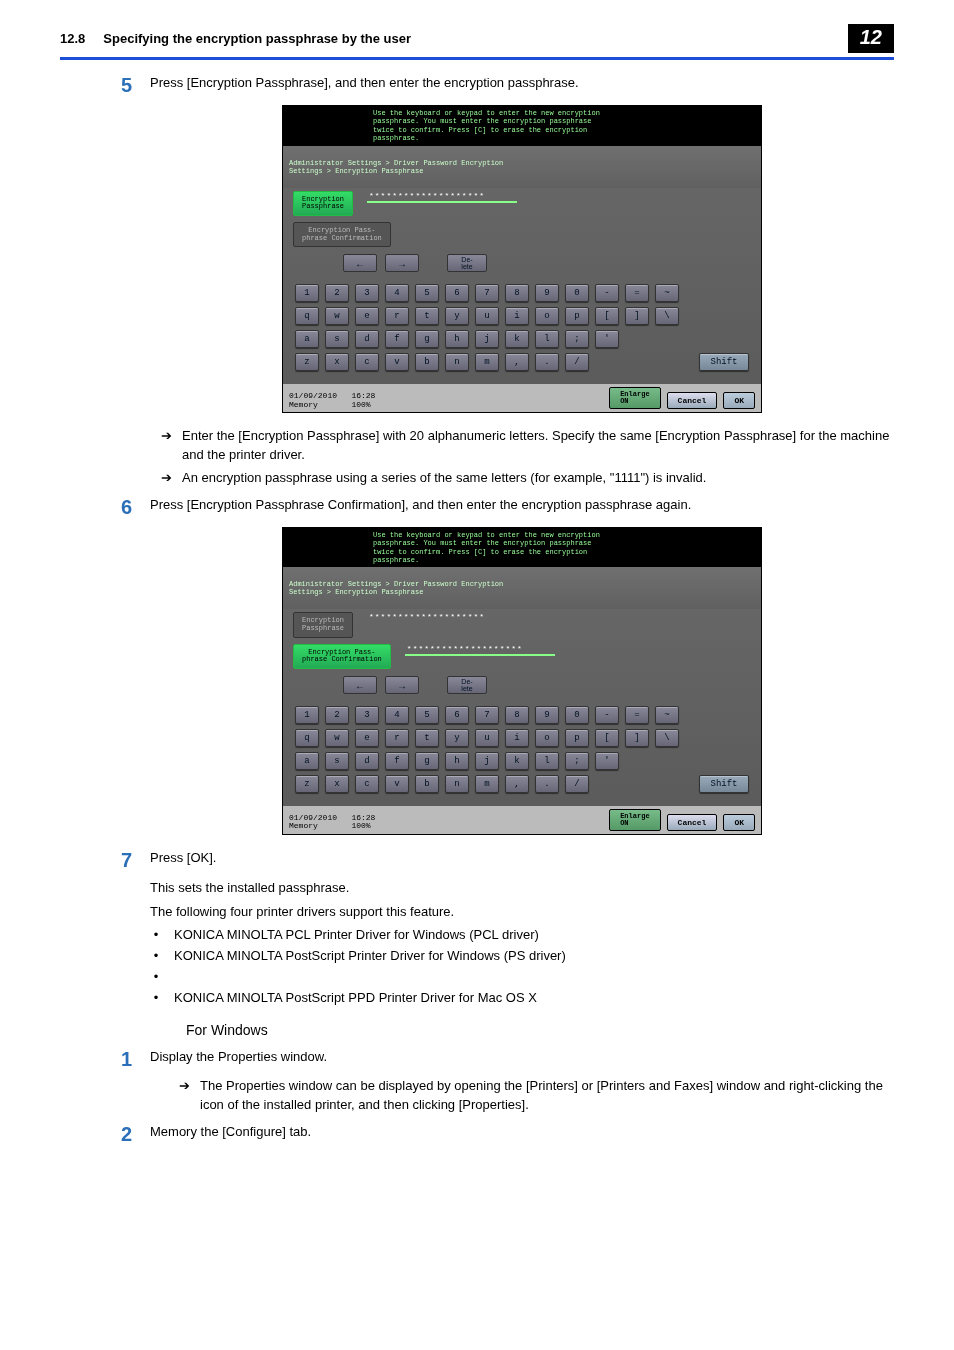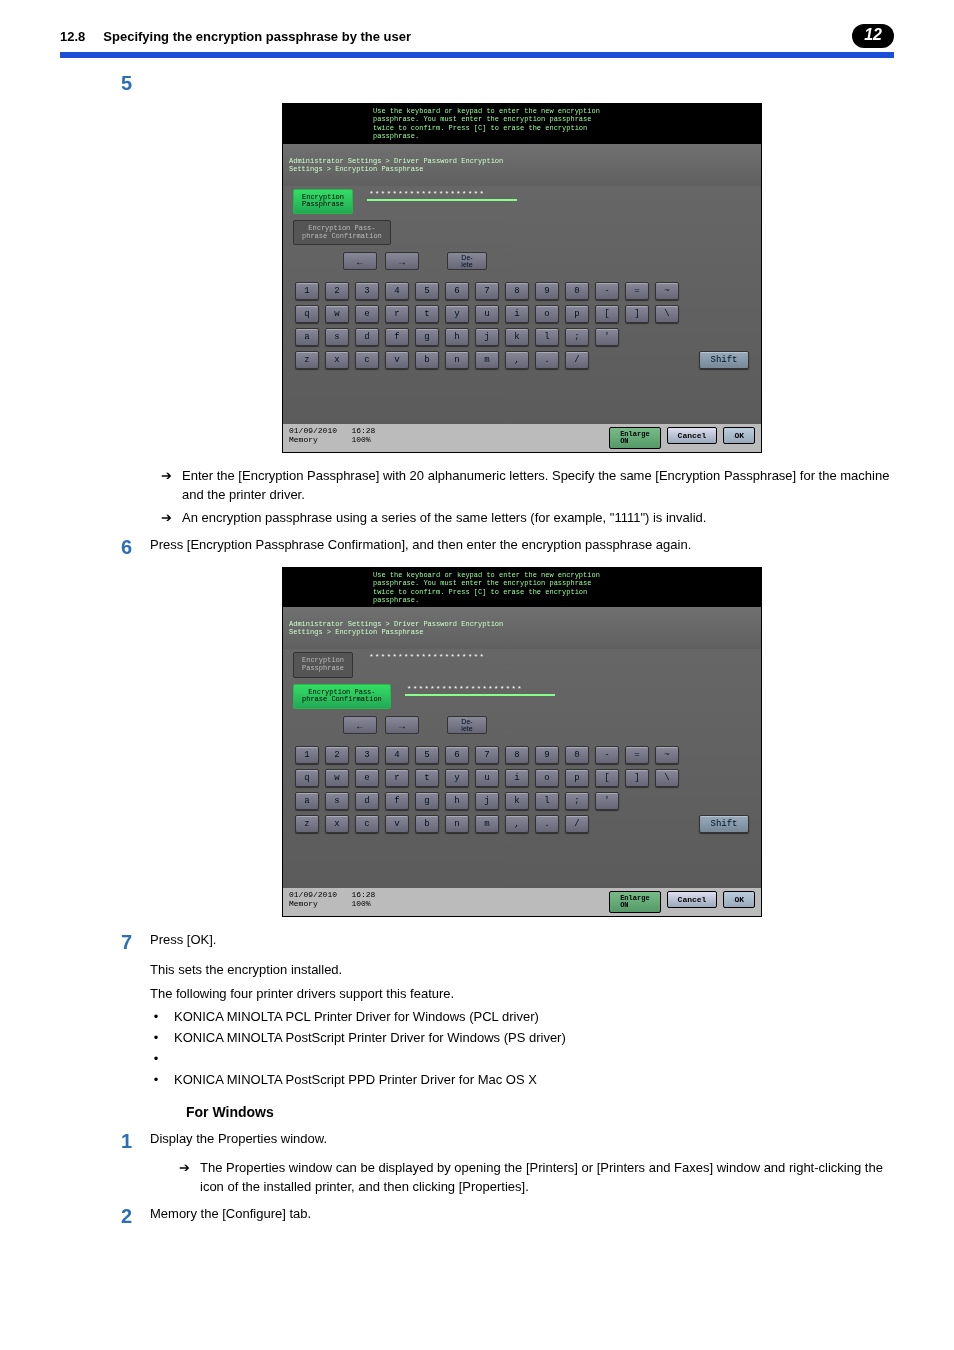"12.8" .header-line { border-bottom: 6px solid #1d4ed8 -> 3px solid #1d4ed8 }
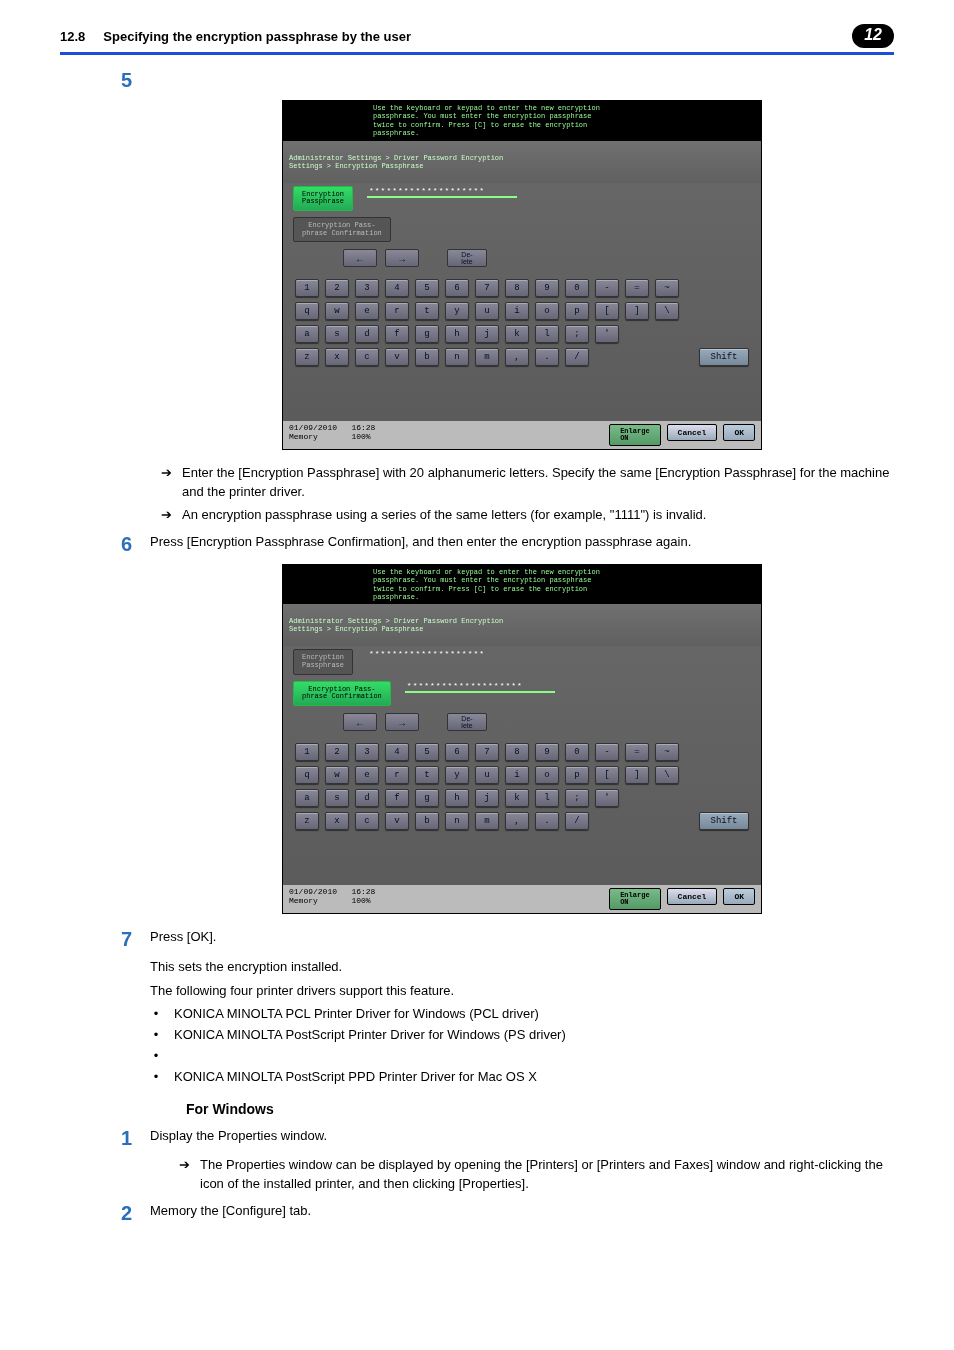"12" .header-line .chap-badge { border-radius: 13px -> none; font-size: 16px -> 20px }
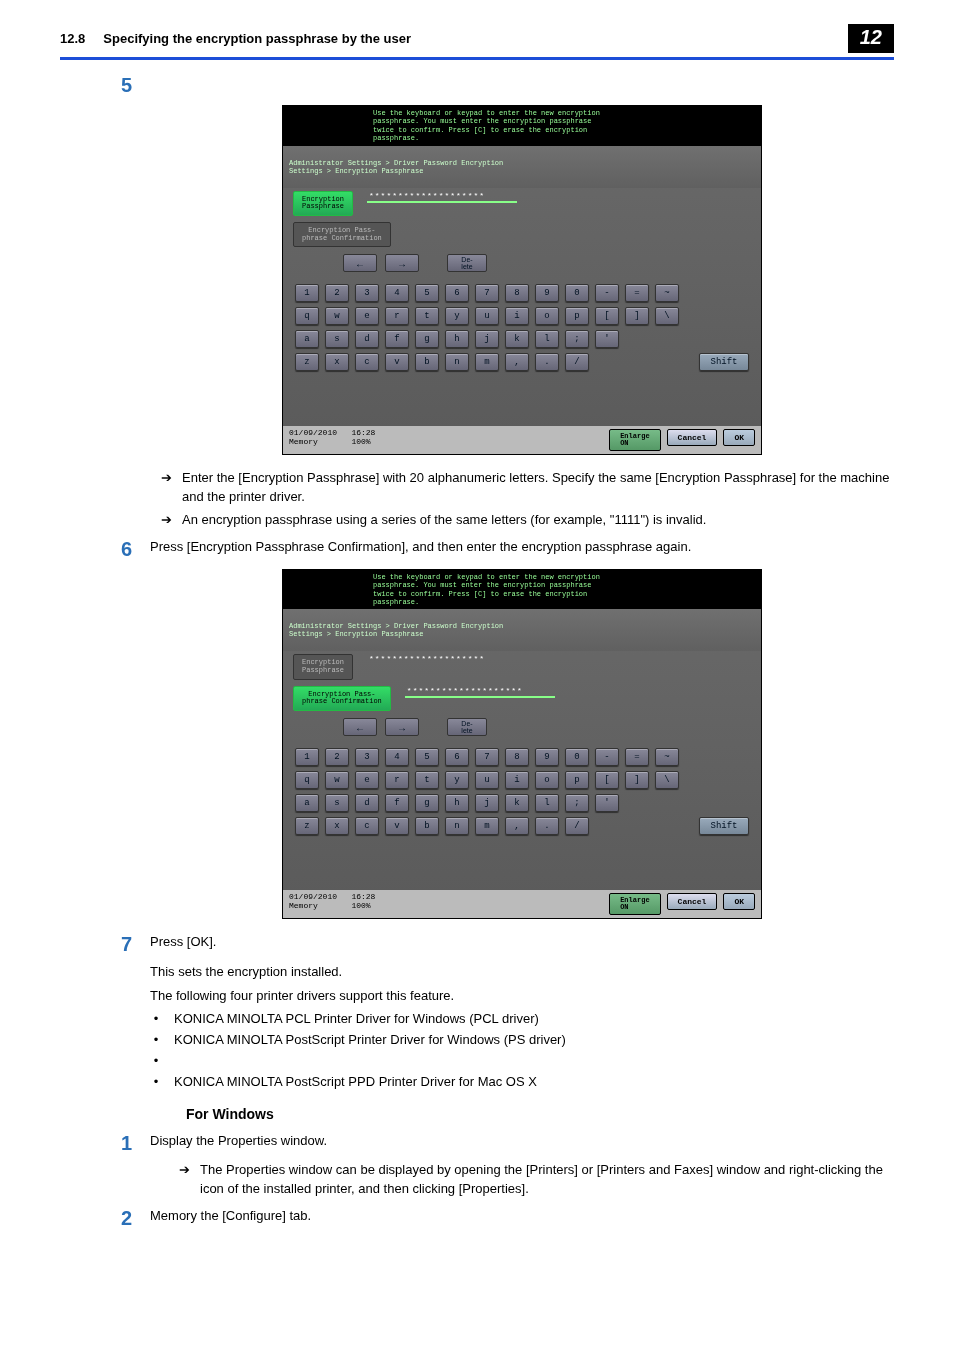"Press [Encryption Passphrase], and then" div.step-text { html: none -> <div>Press [Encryption Passphrase], and then enter the encryption passphrase.</div> }
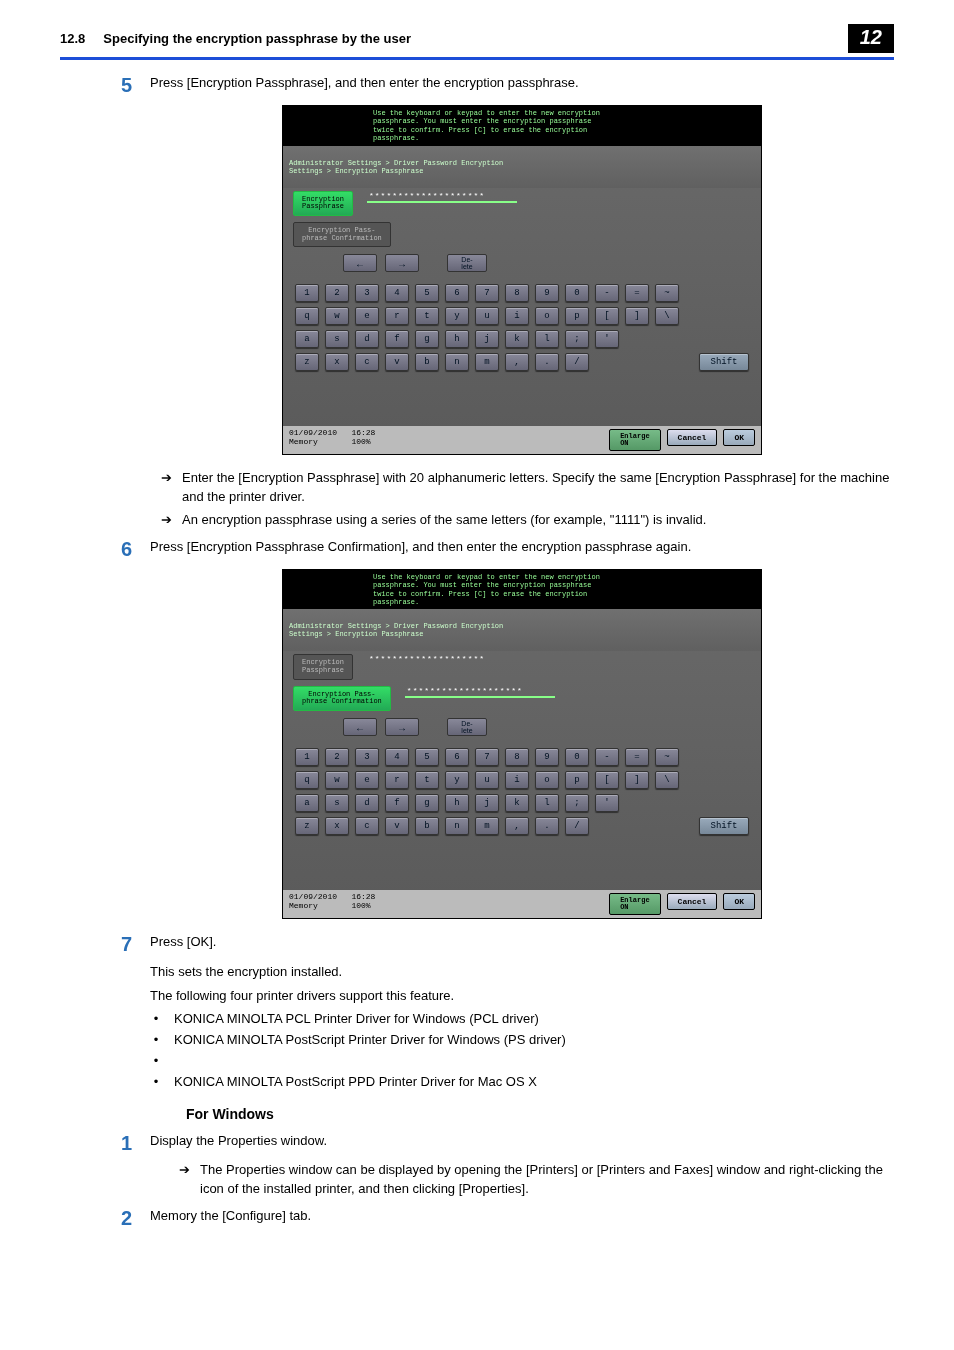"01/09/2010 16:28" .scr-bottom { align-items: flex-start -> flex-end; margin-top: 42px -> none }
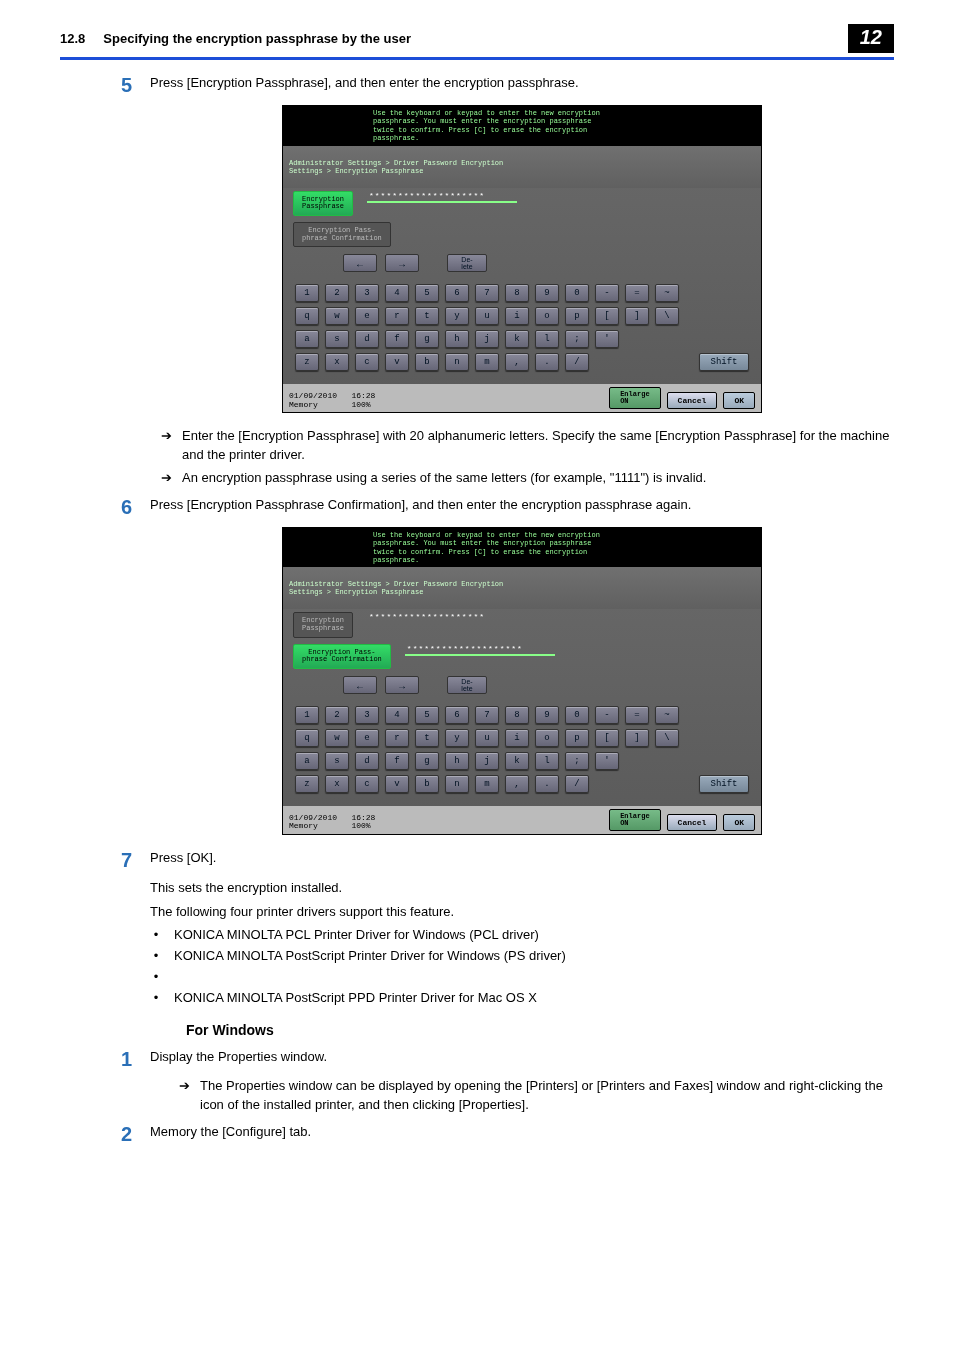"This sets the encryption installed." div.para { text: encryption installed -> installed passphrase }
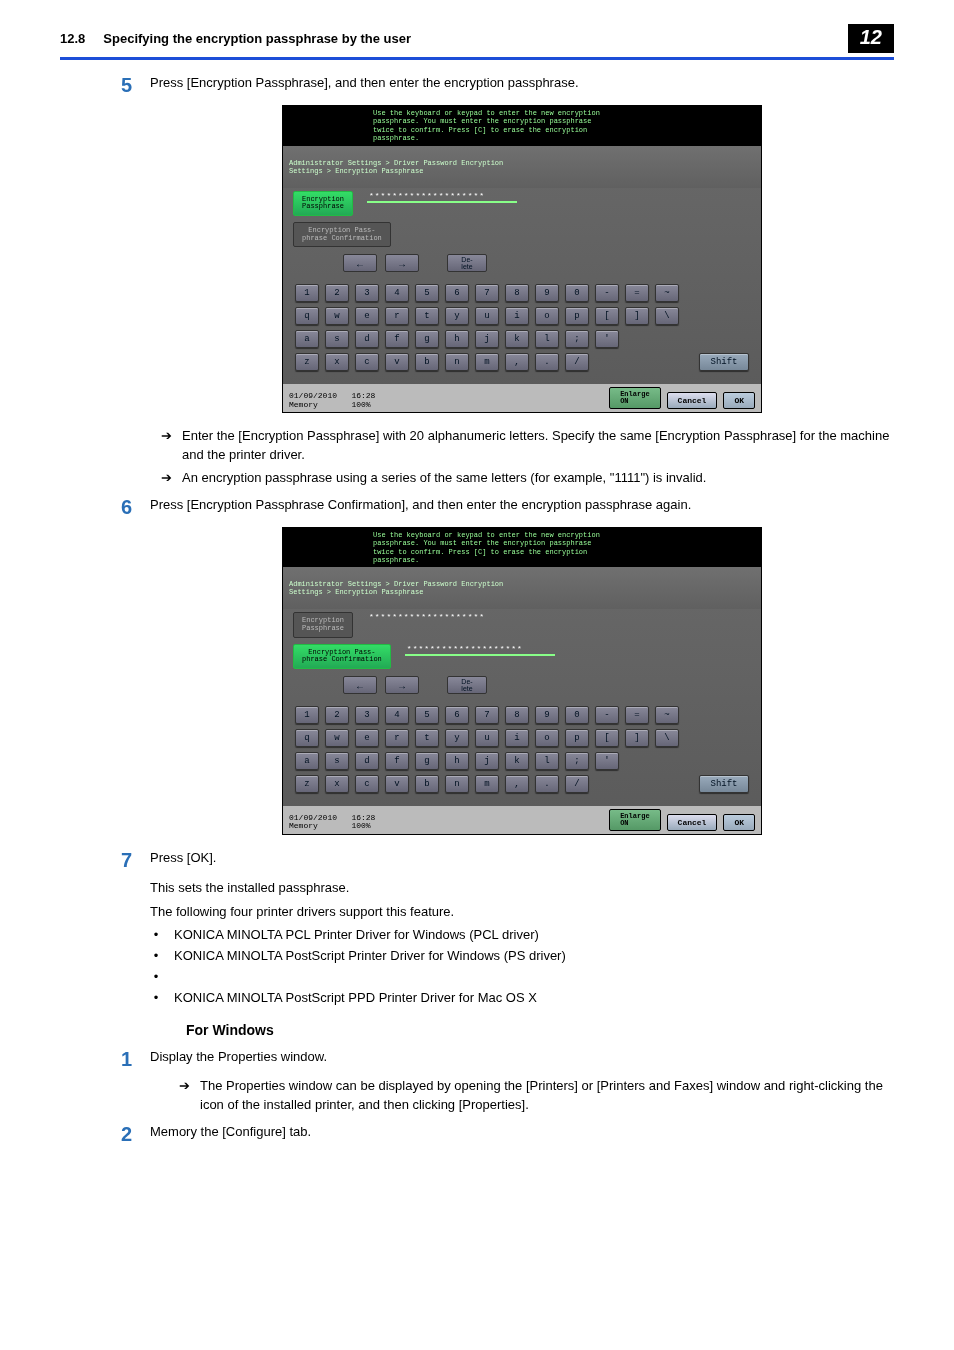"For Windows" .subhead2 { font-weight: bold -> normal }
